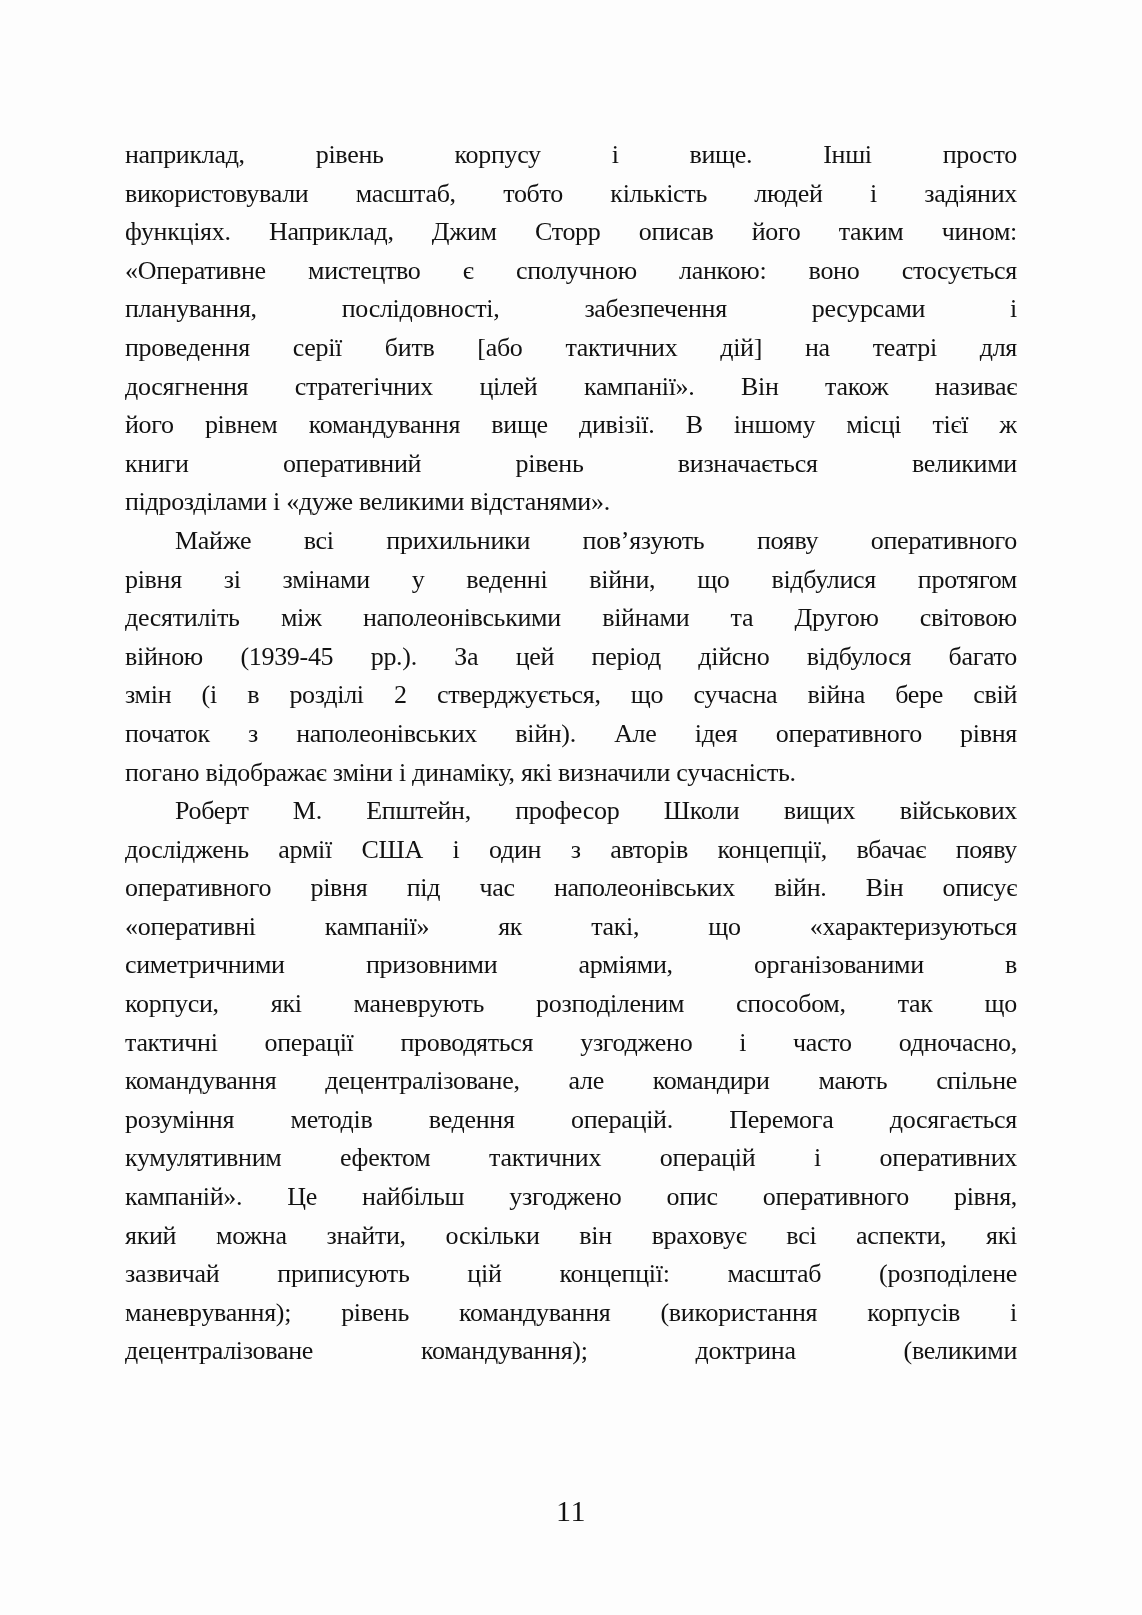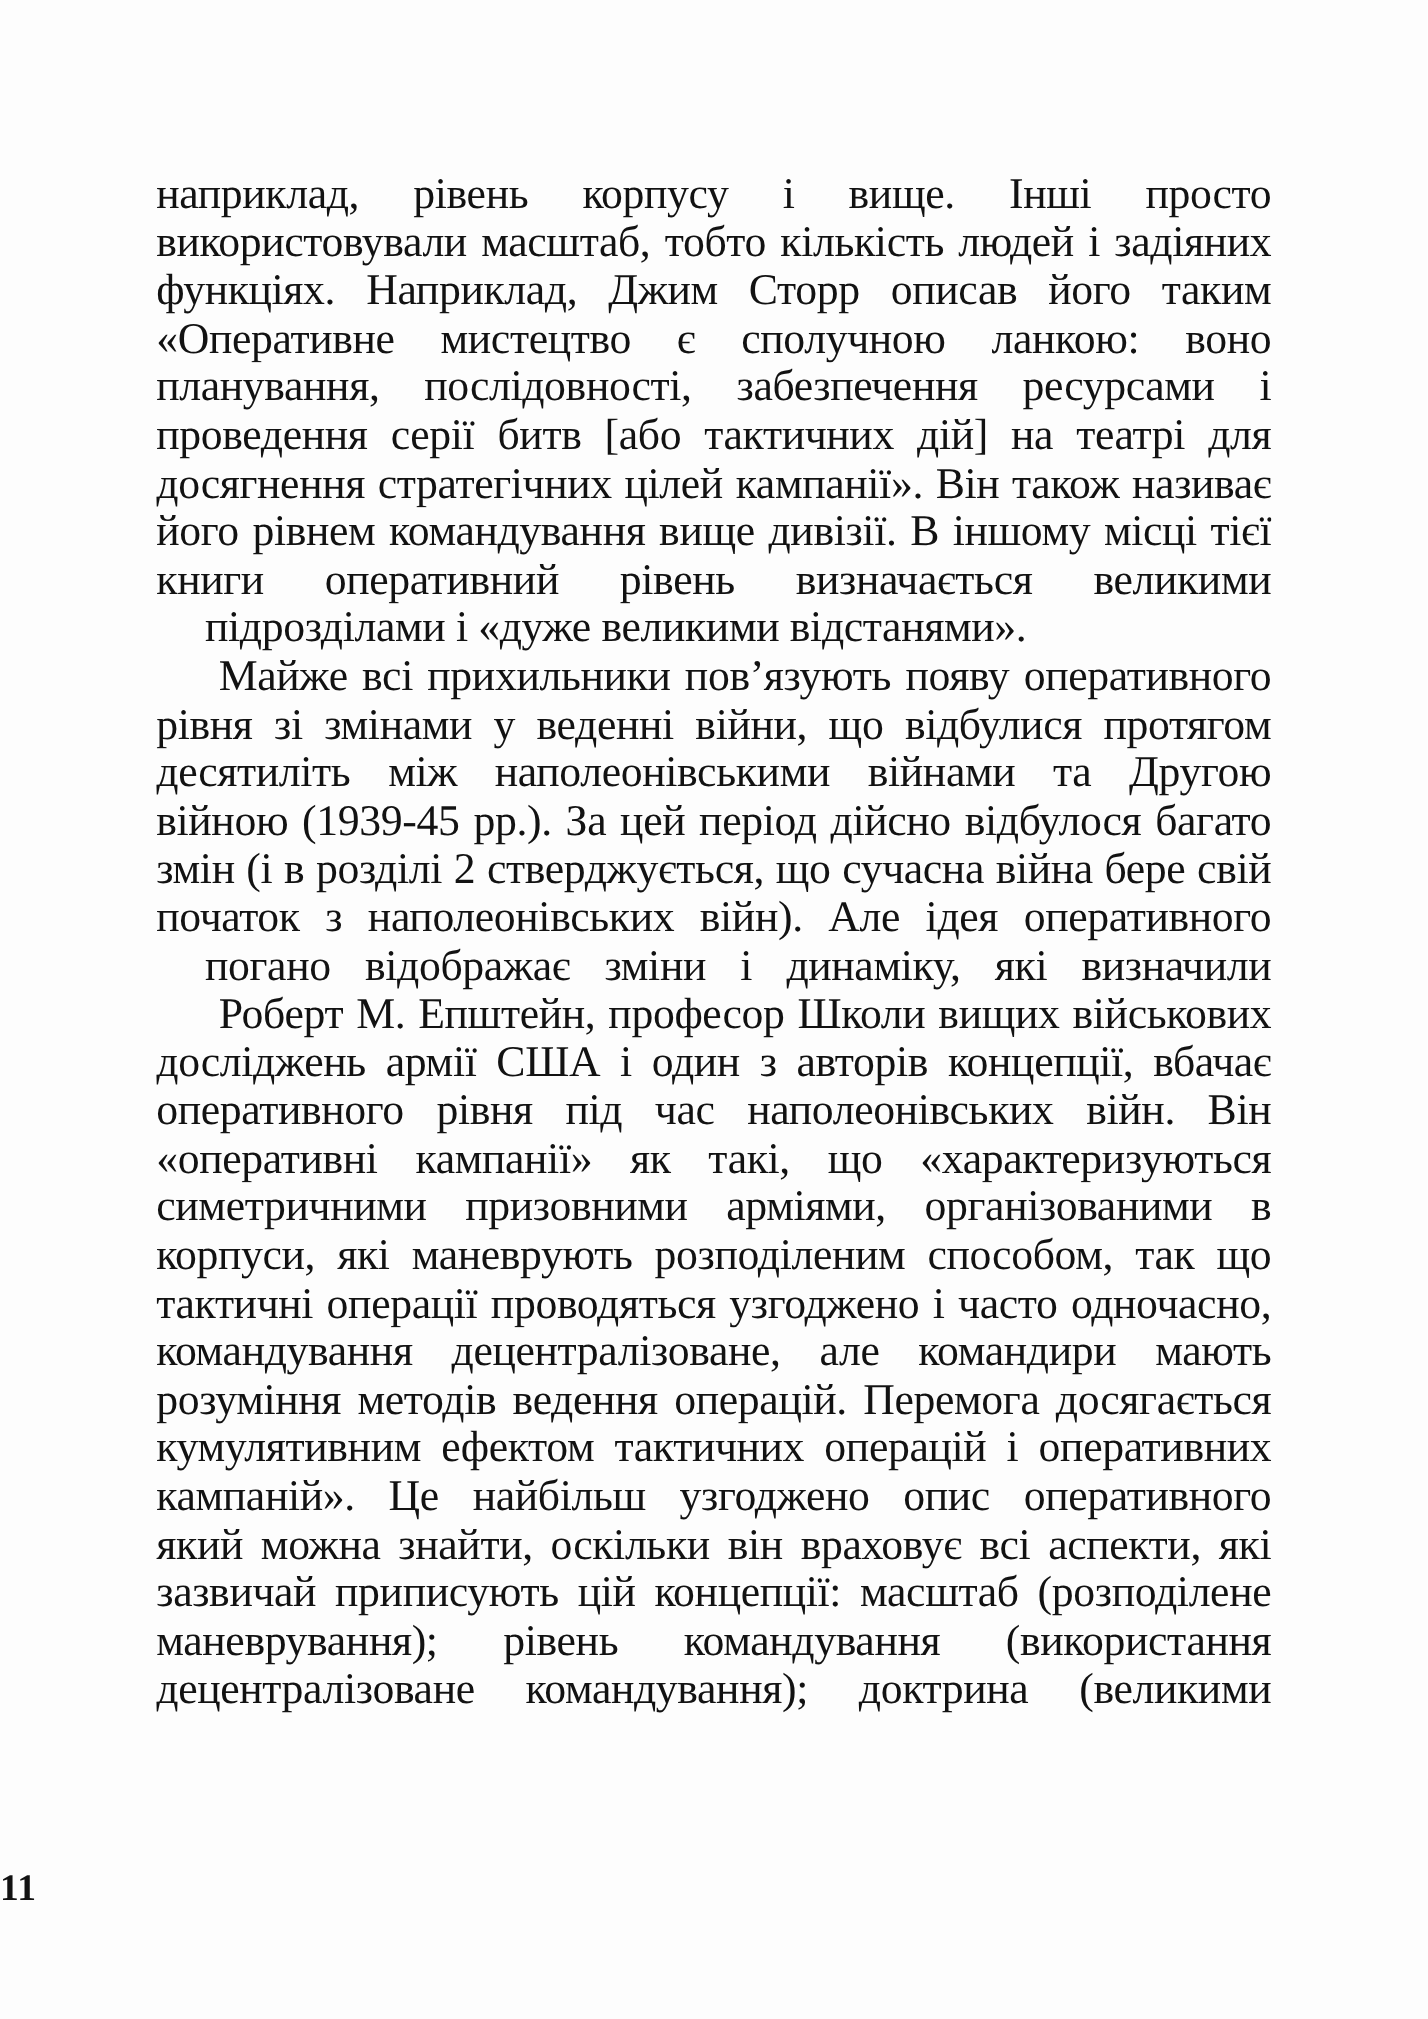"наприклад, рівень корпусу і вище." .line { font-size: 35px -> 26px }
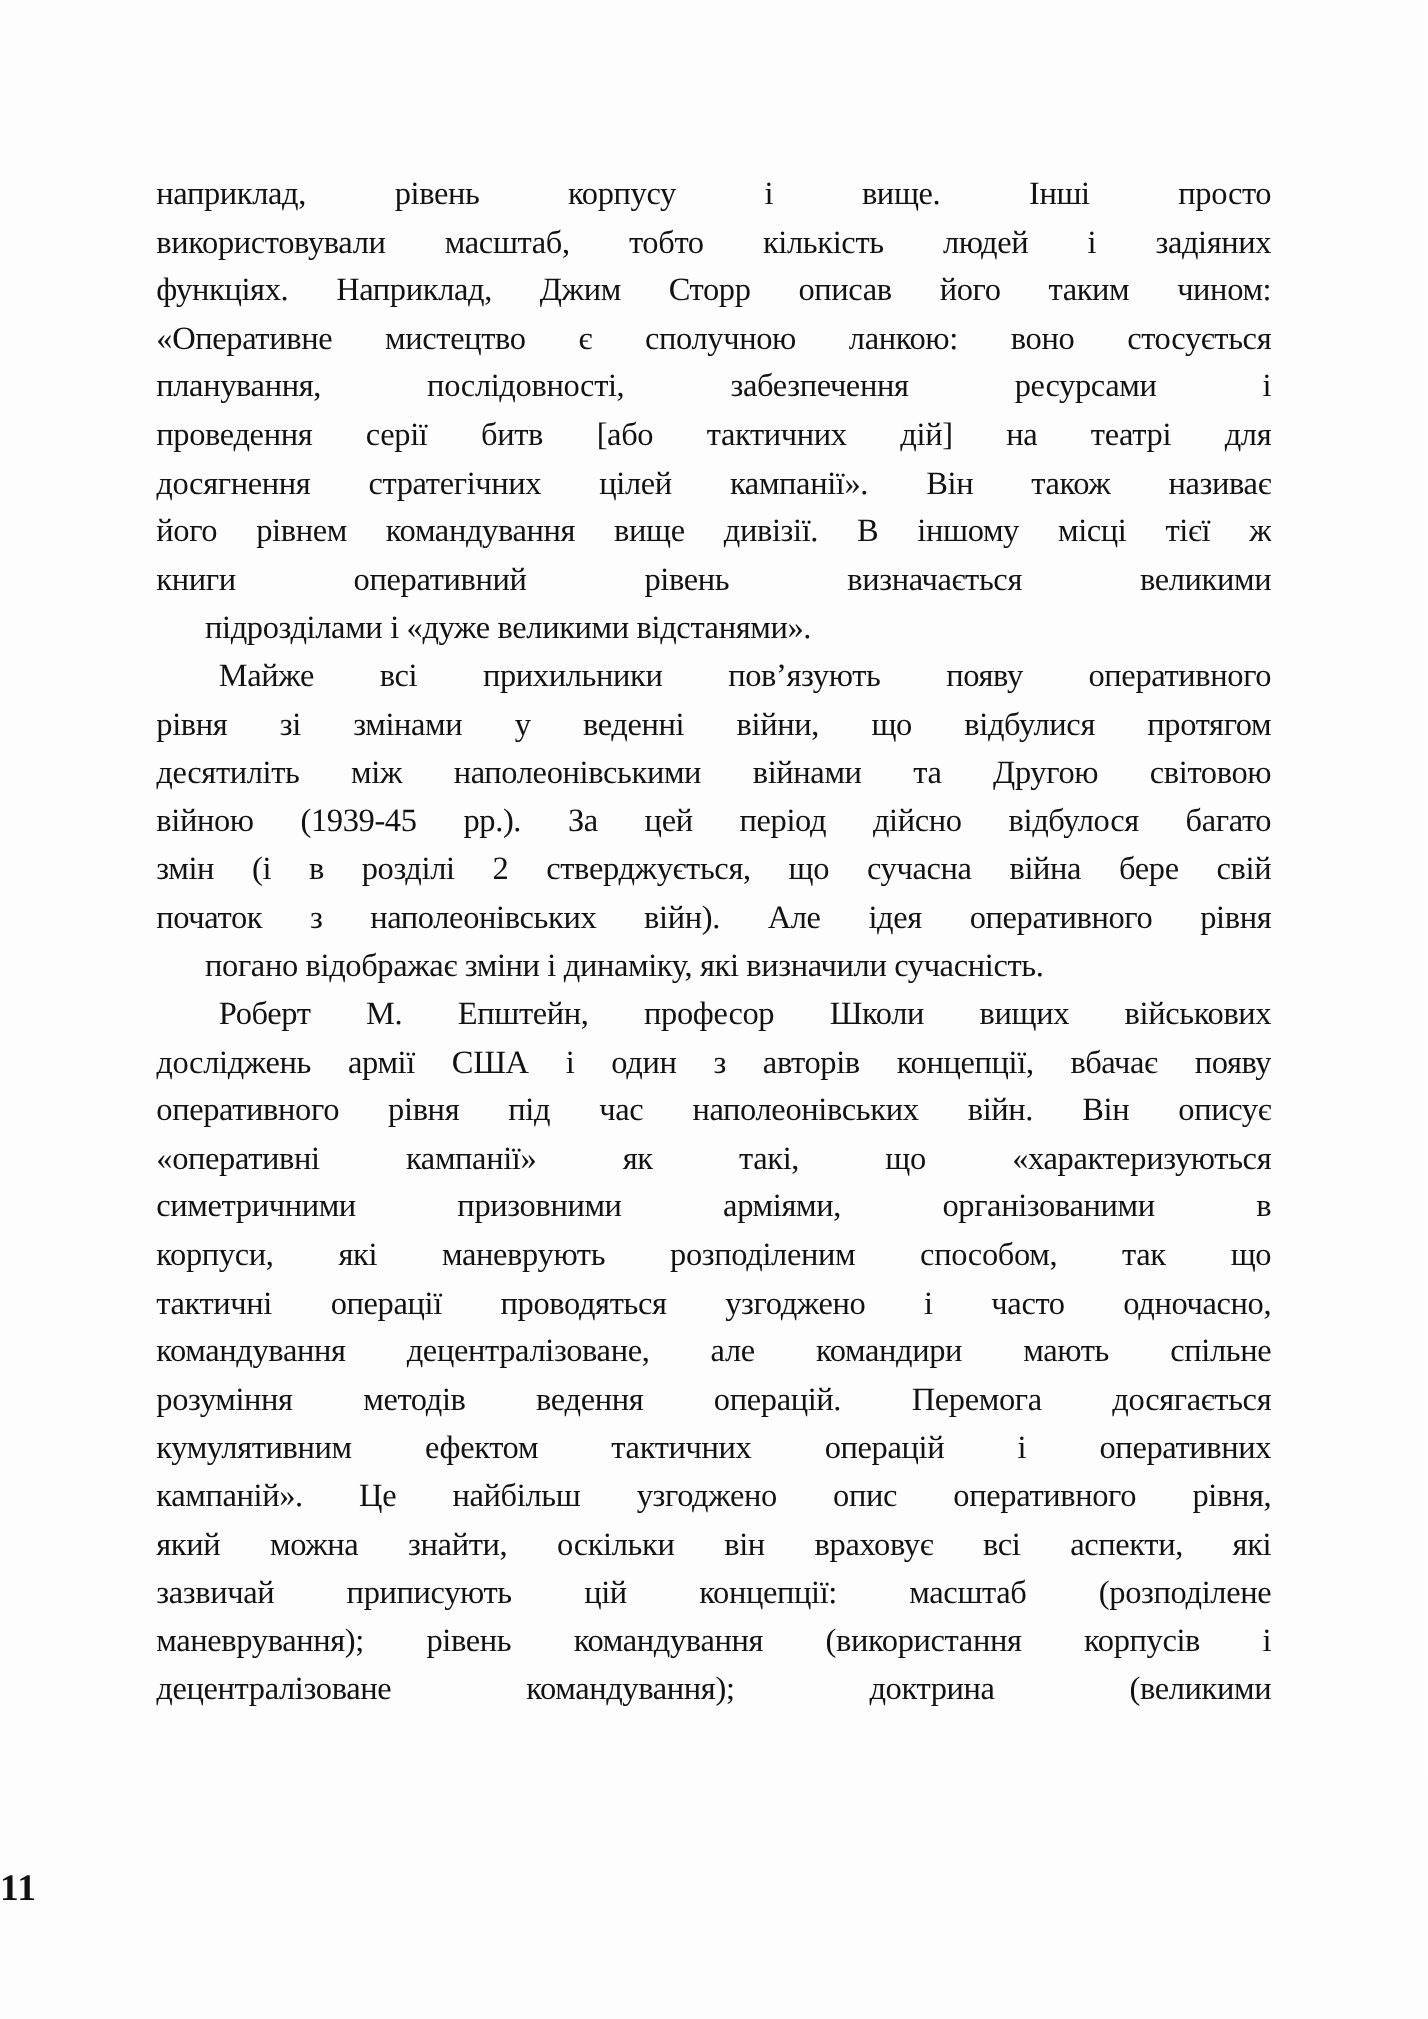"підрозділами і «дуже великими" .line.last { margin-left: 39px -> none }
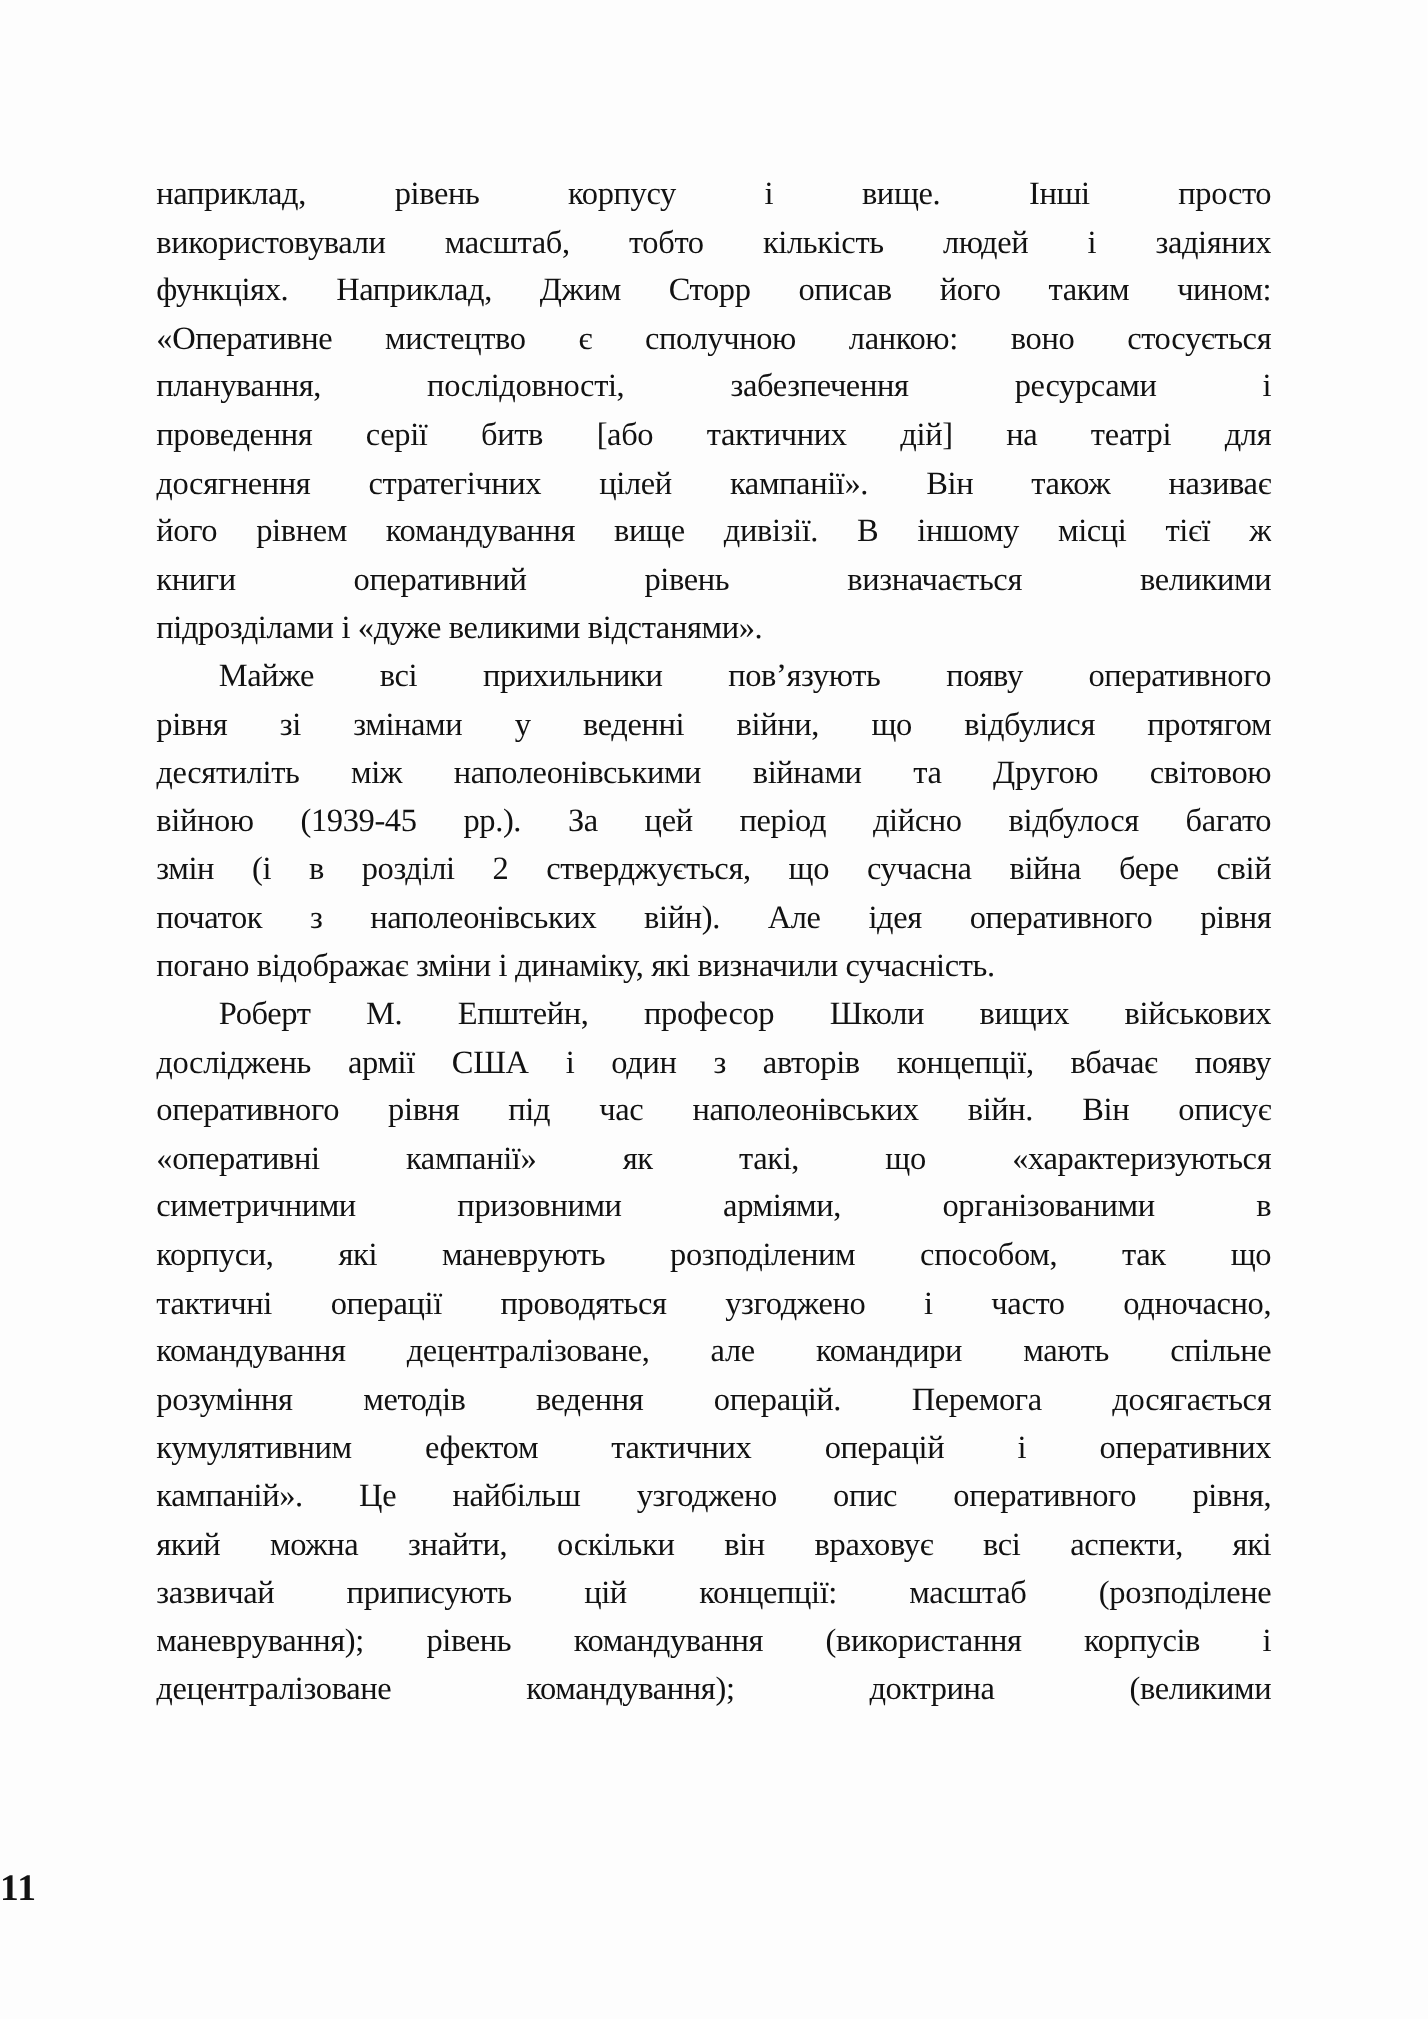"11" .page-number { font-weight: bold -> none; text-align: none -> center }
